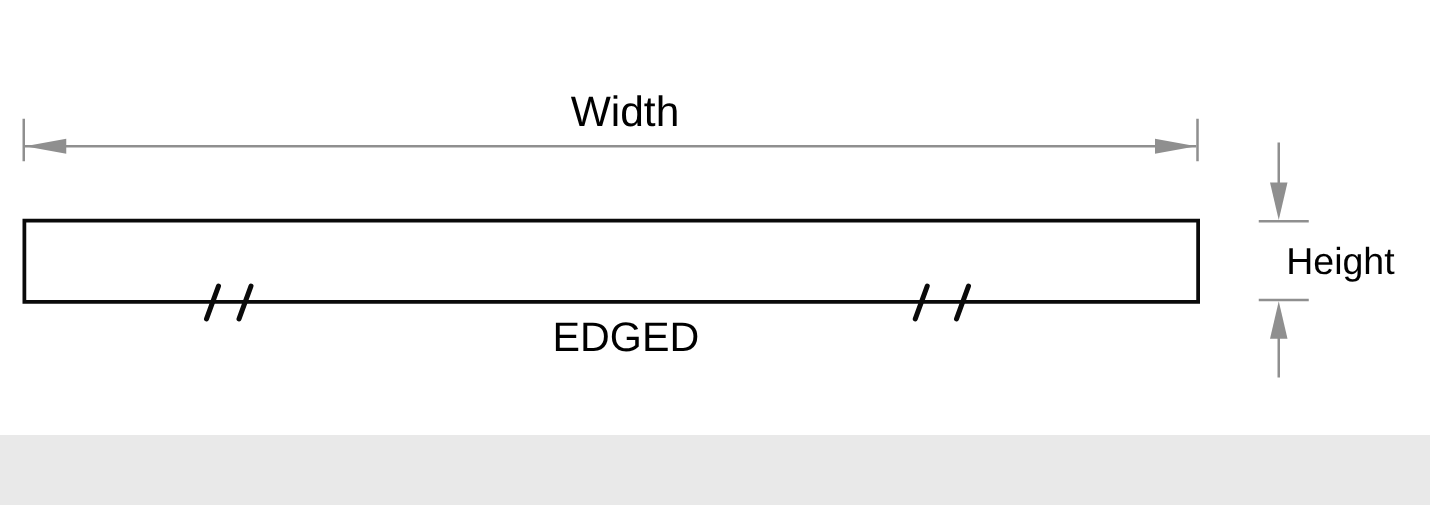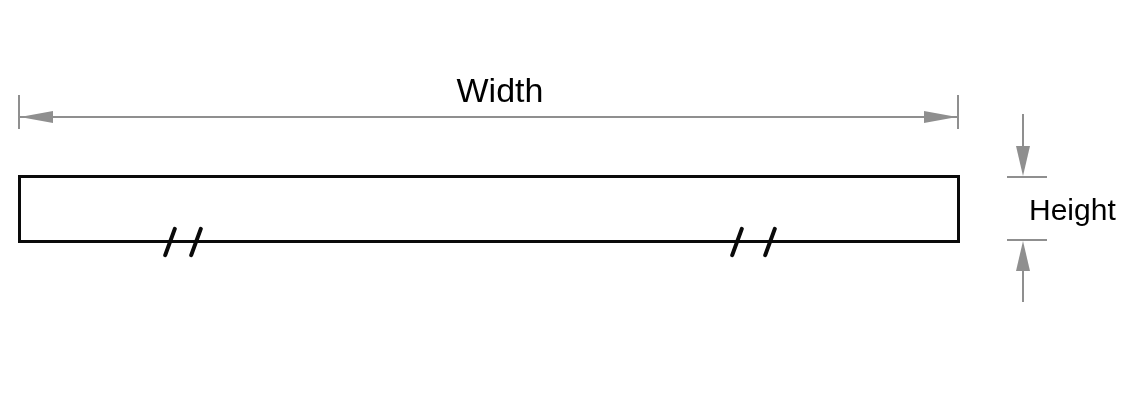"Width" .canvas { height: 404px -> 348px }
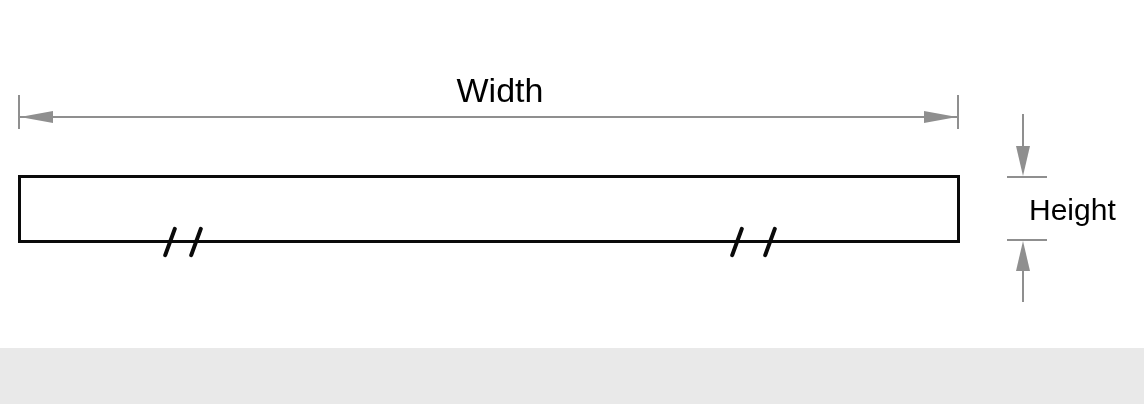"EDGED" div.label { html: none -> <div>EDGED</div> }
